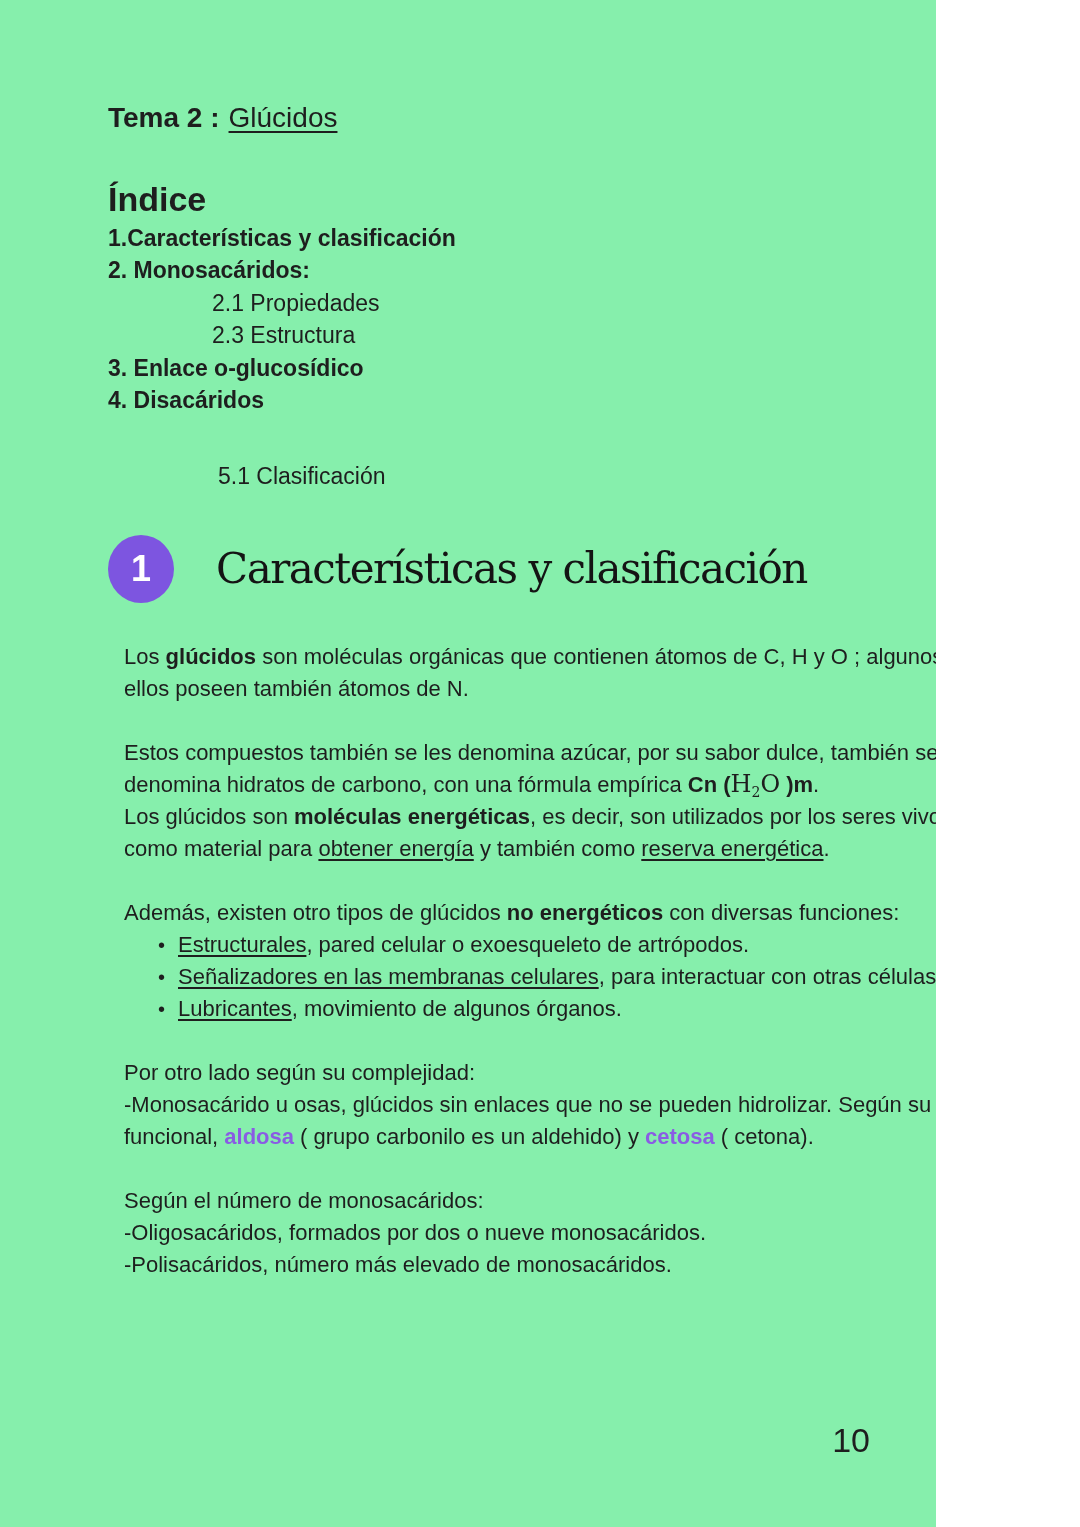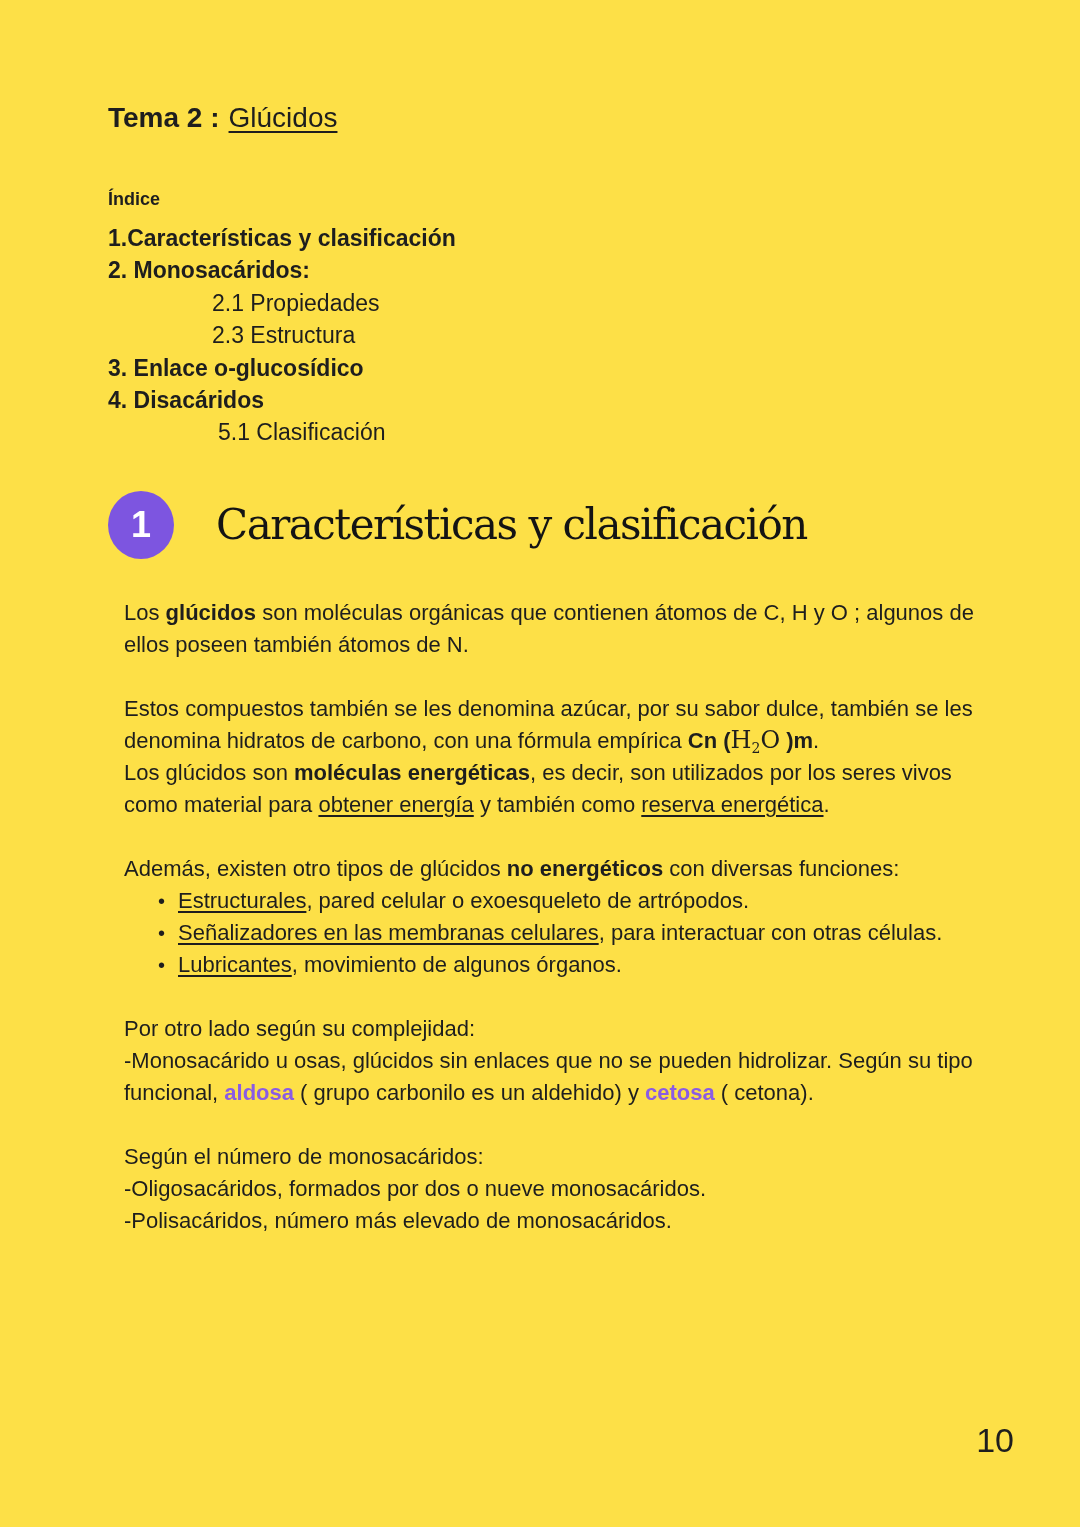"Tema 2 : Glúcidos" .page { background: #fde047 -> #86efac; width: 1080px -> 936px }
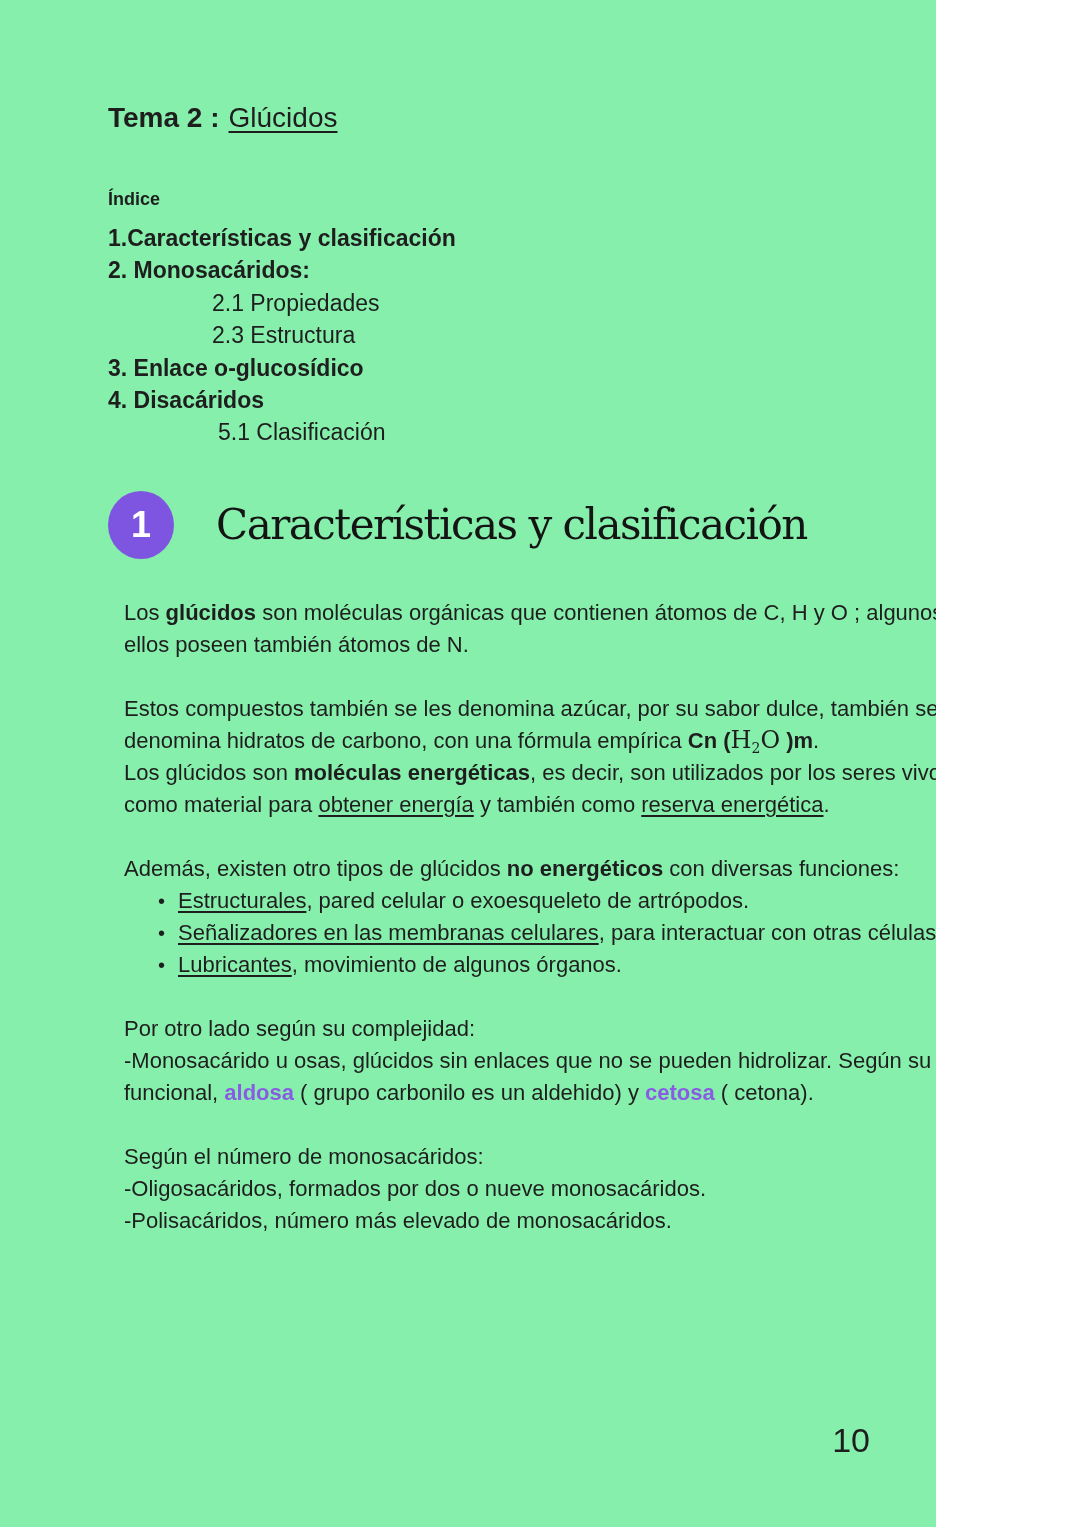"Índice" .index-heading { font-size: 18px -> 34px }
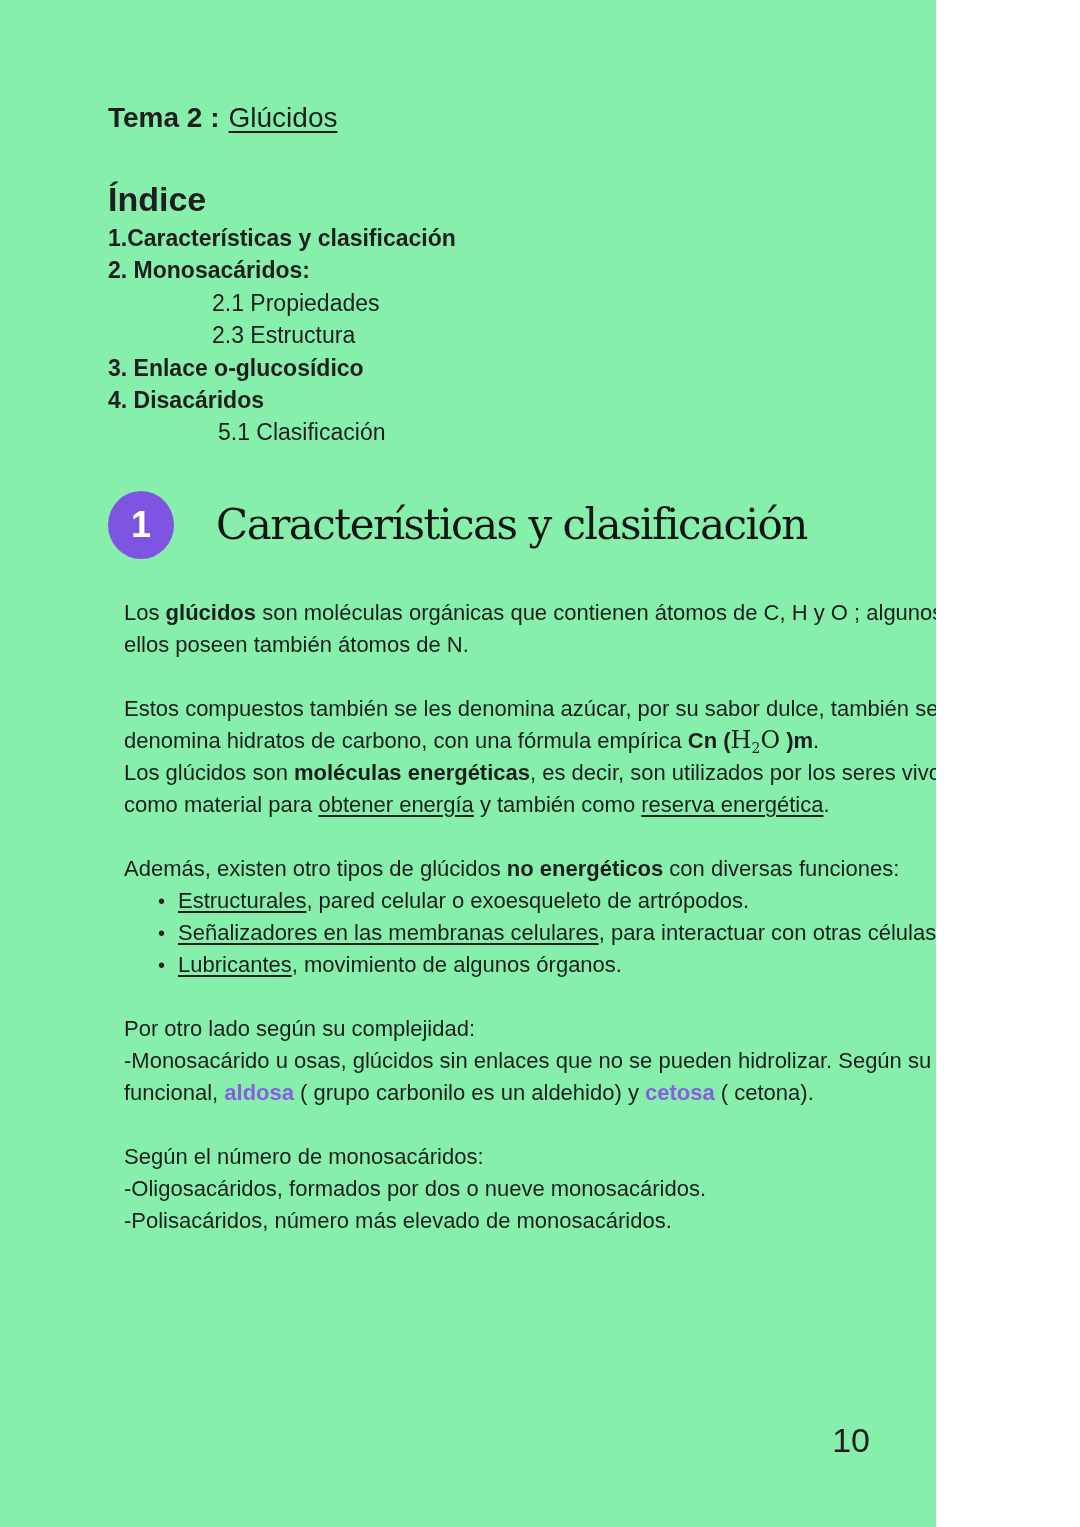"5.1 Clasificación" .idx.ind2 { margin-top: none -> 44px }
